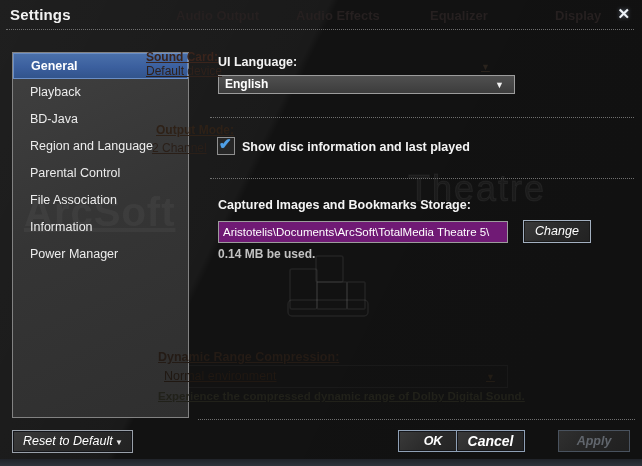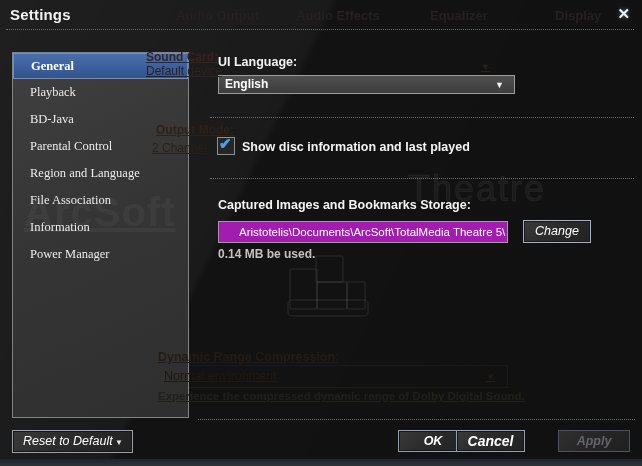"General" .side-item { font-family: Liberation Serif, serif -> none }
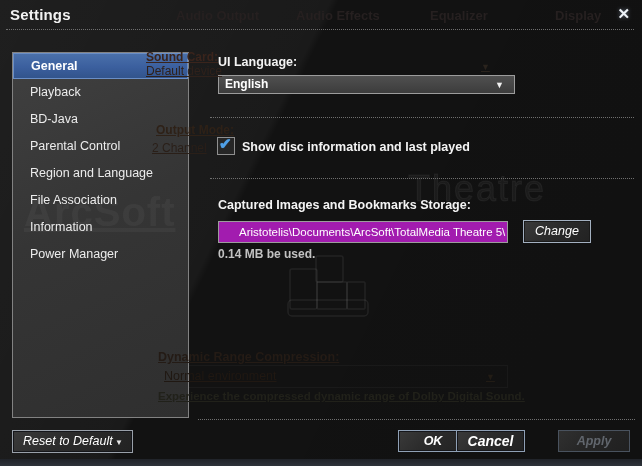"Parental Control" div.side-item { order: before "Region and Language" -> after "Region and Language" }
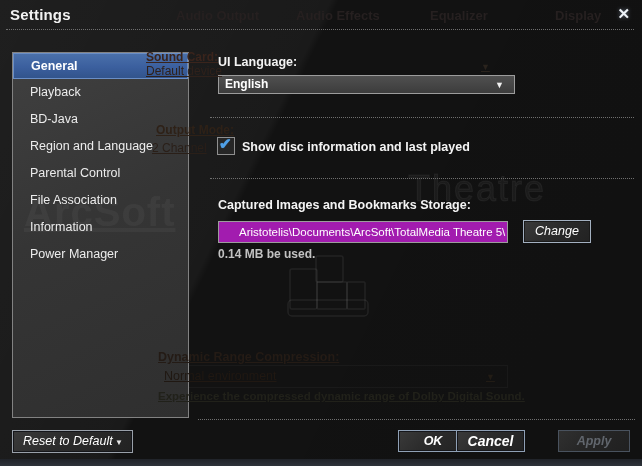"Aristotelis\Documents\ArcSoft\TotalMedia" .path-input { background: #a21caf -> #701a75; padding-left: 20px -> 4px }
